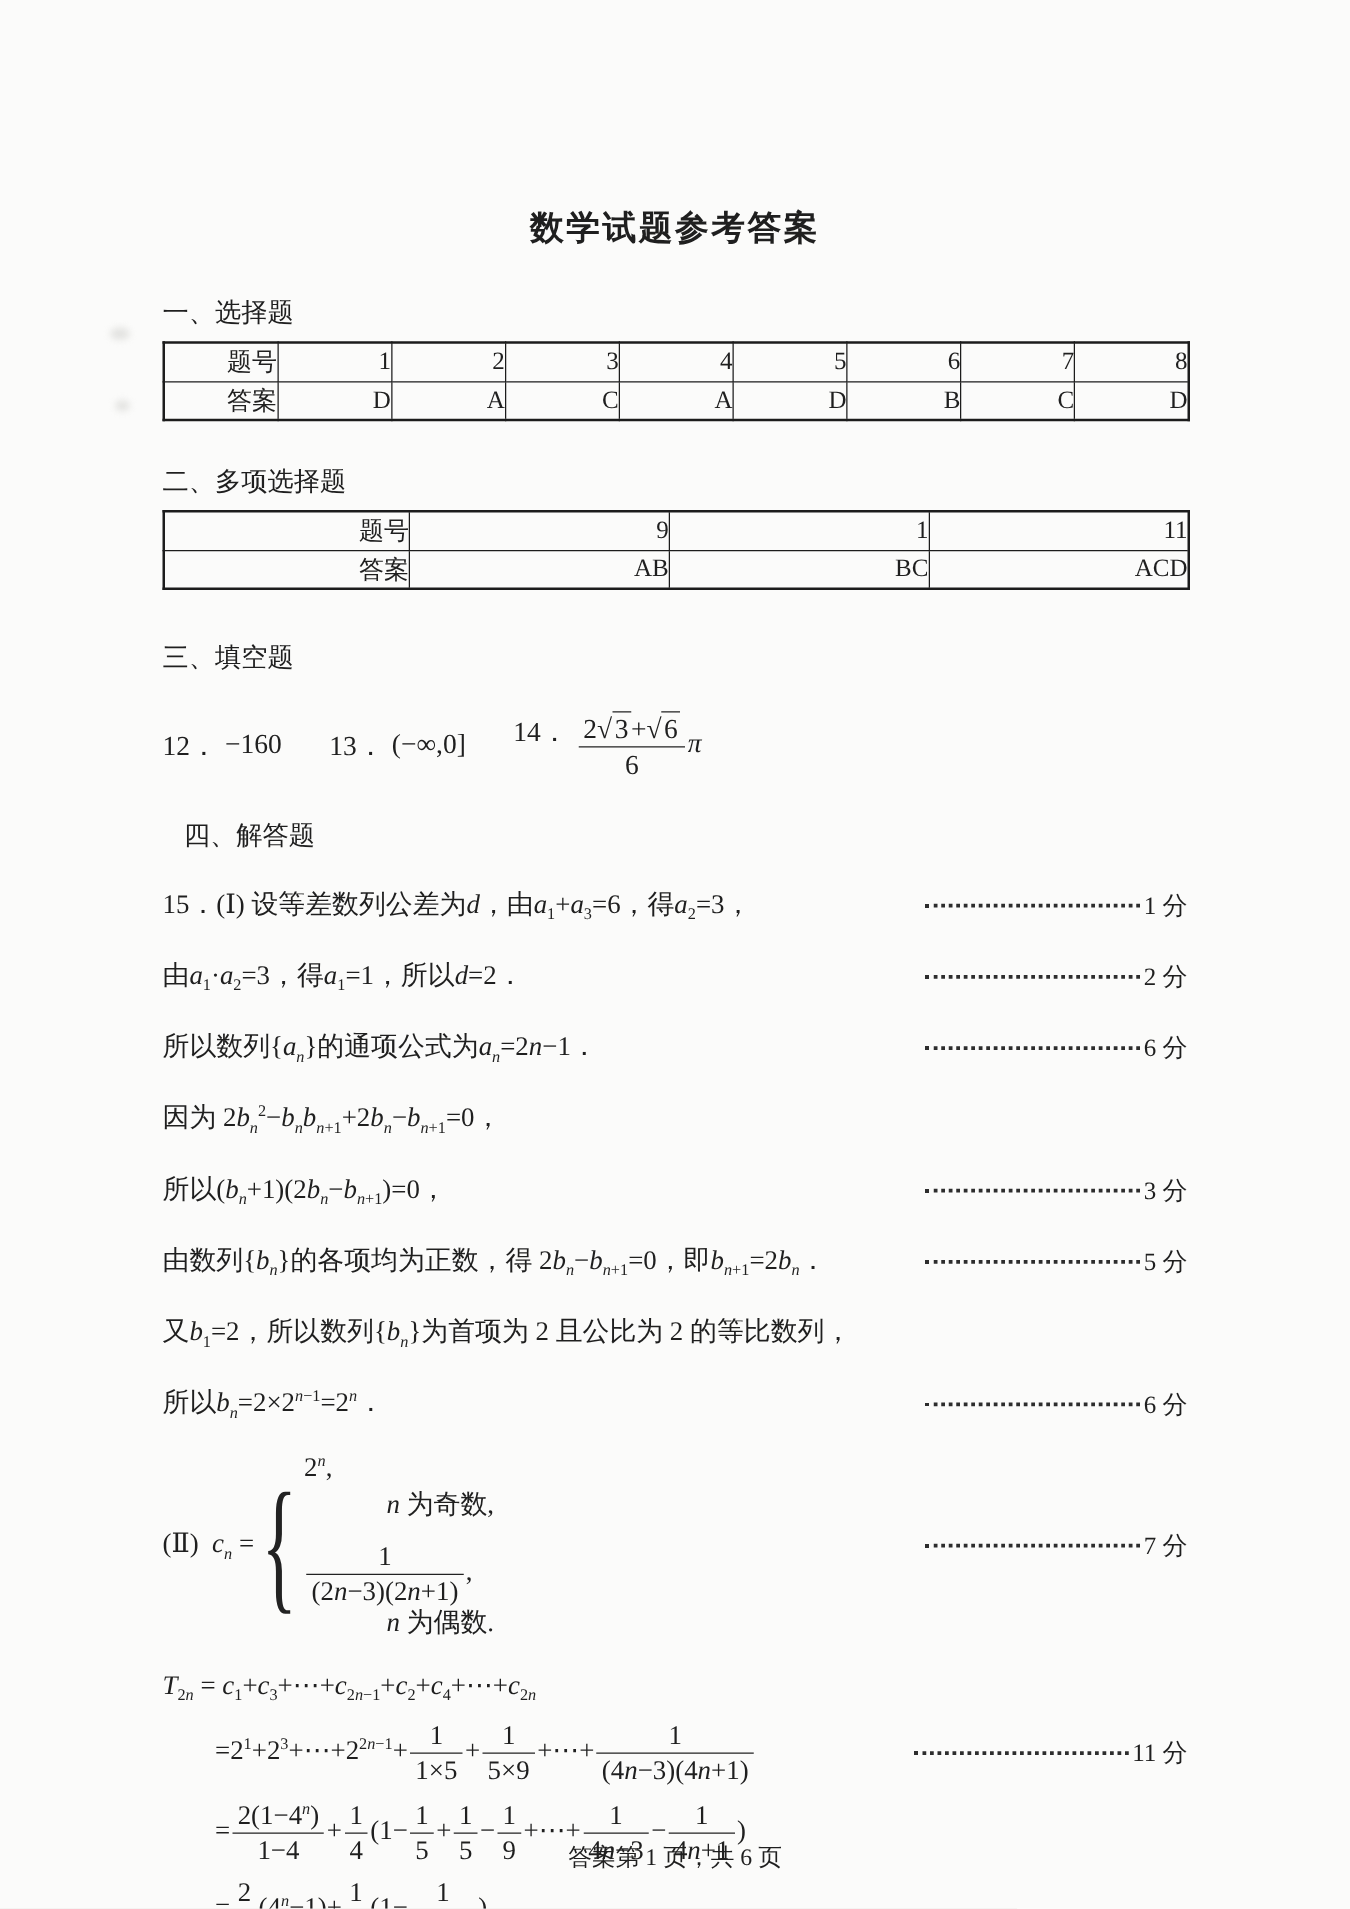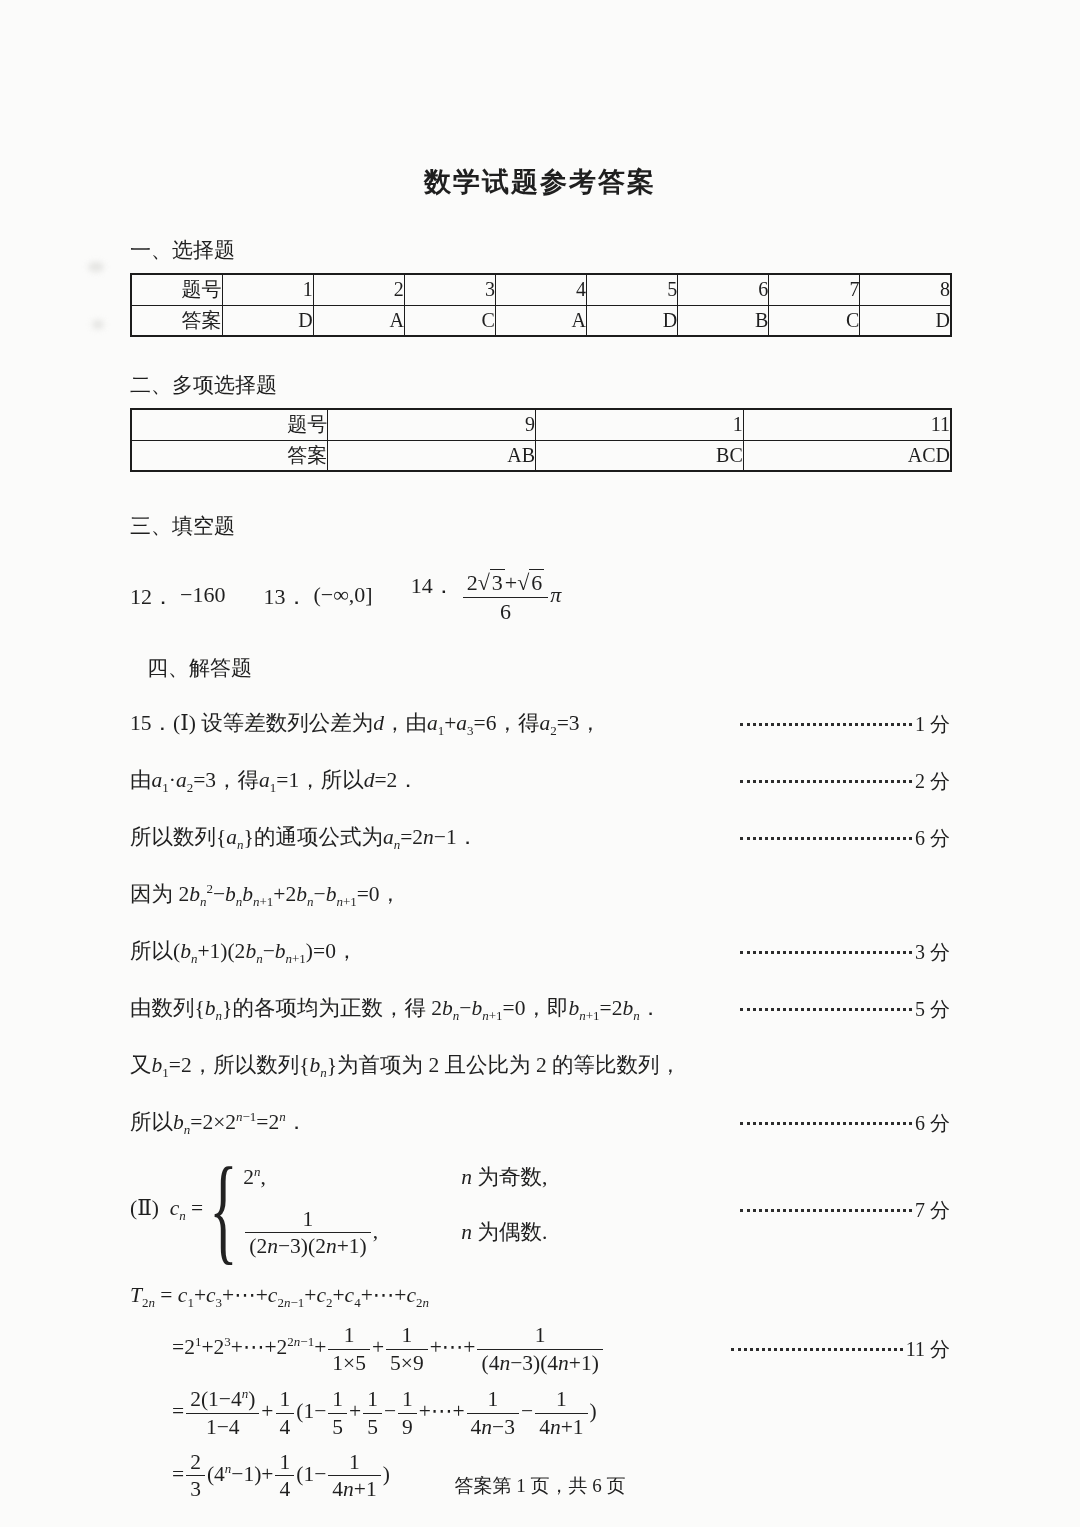"2n," .crow { flex-direction: none -> column }
